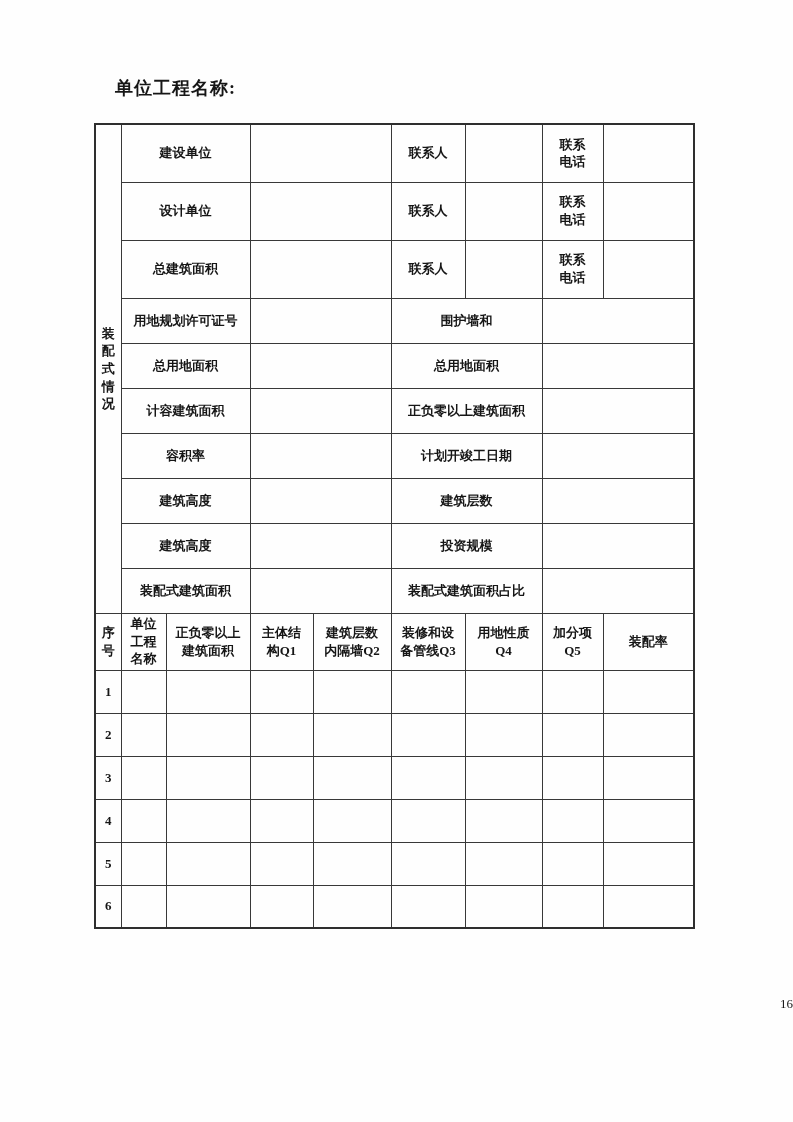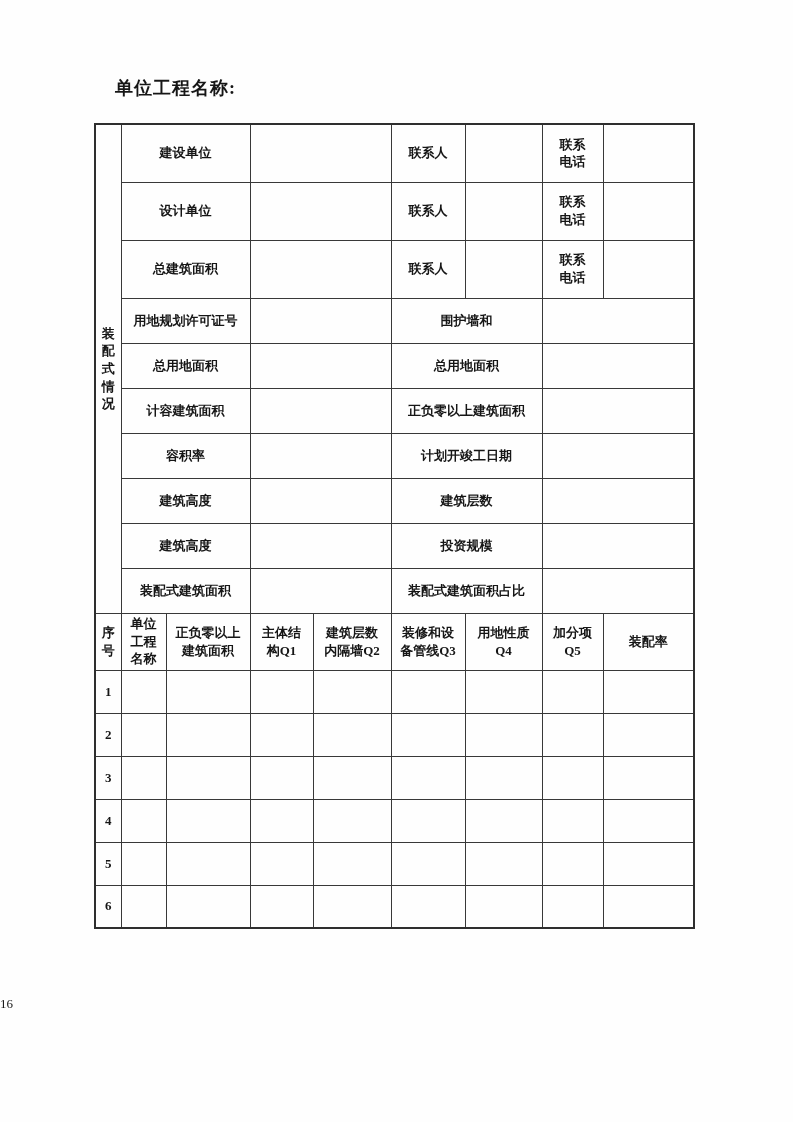"16" .page-number { text-align: left -> right }
